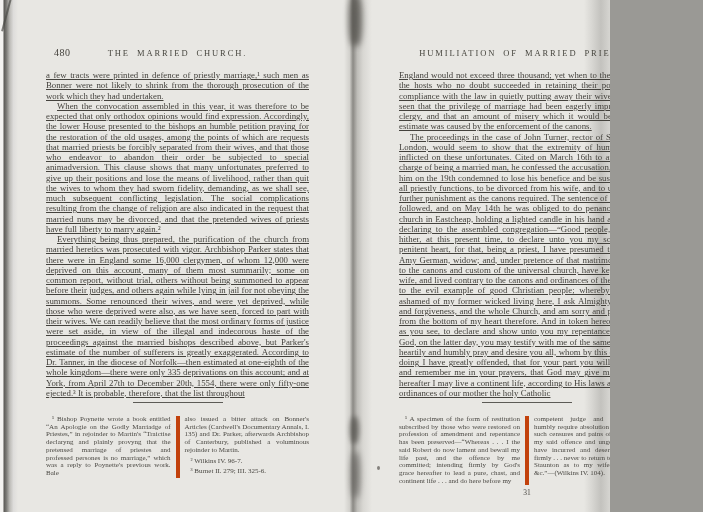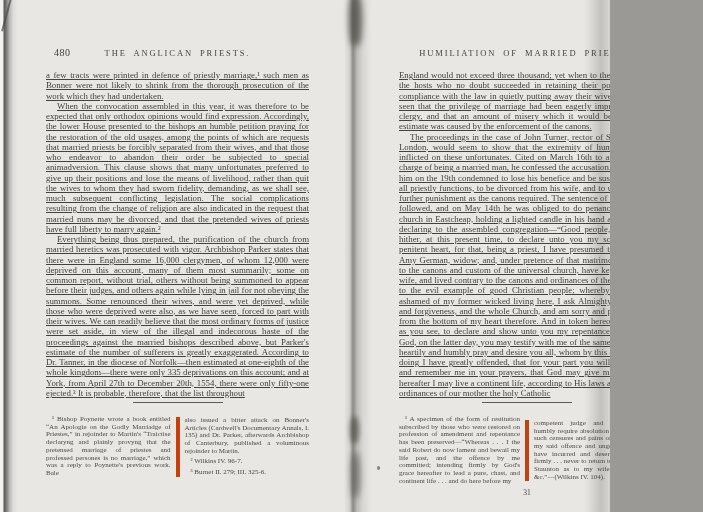"THE ANGLICAN PRIESTS." span { text: ANGLICAN PRIESTS -> MARRIED CHURCH }
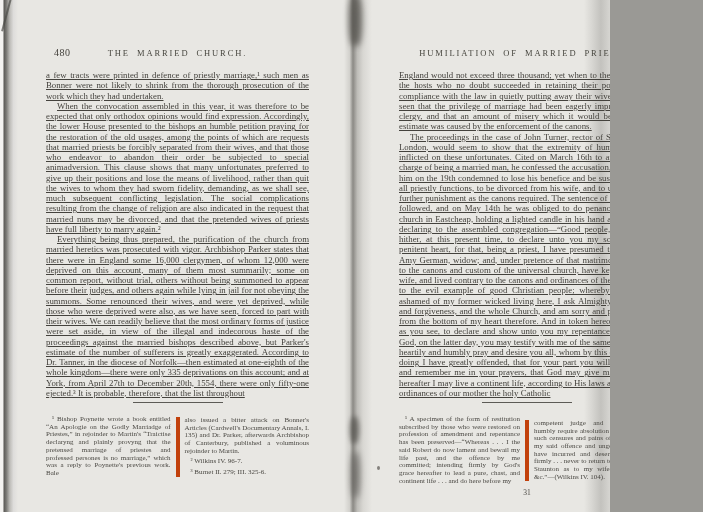"¹ Bishop Poynette wrote a" .footnotes { align-items: center -> none }
